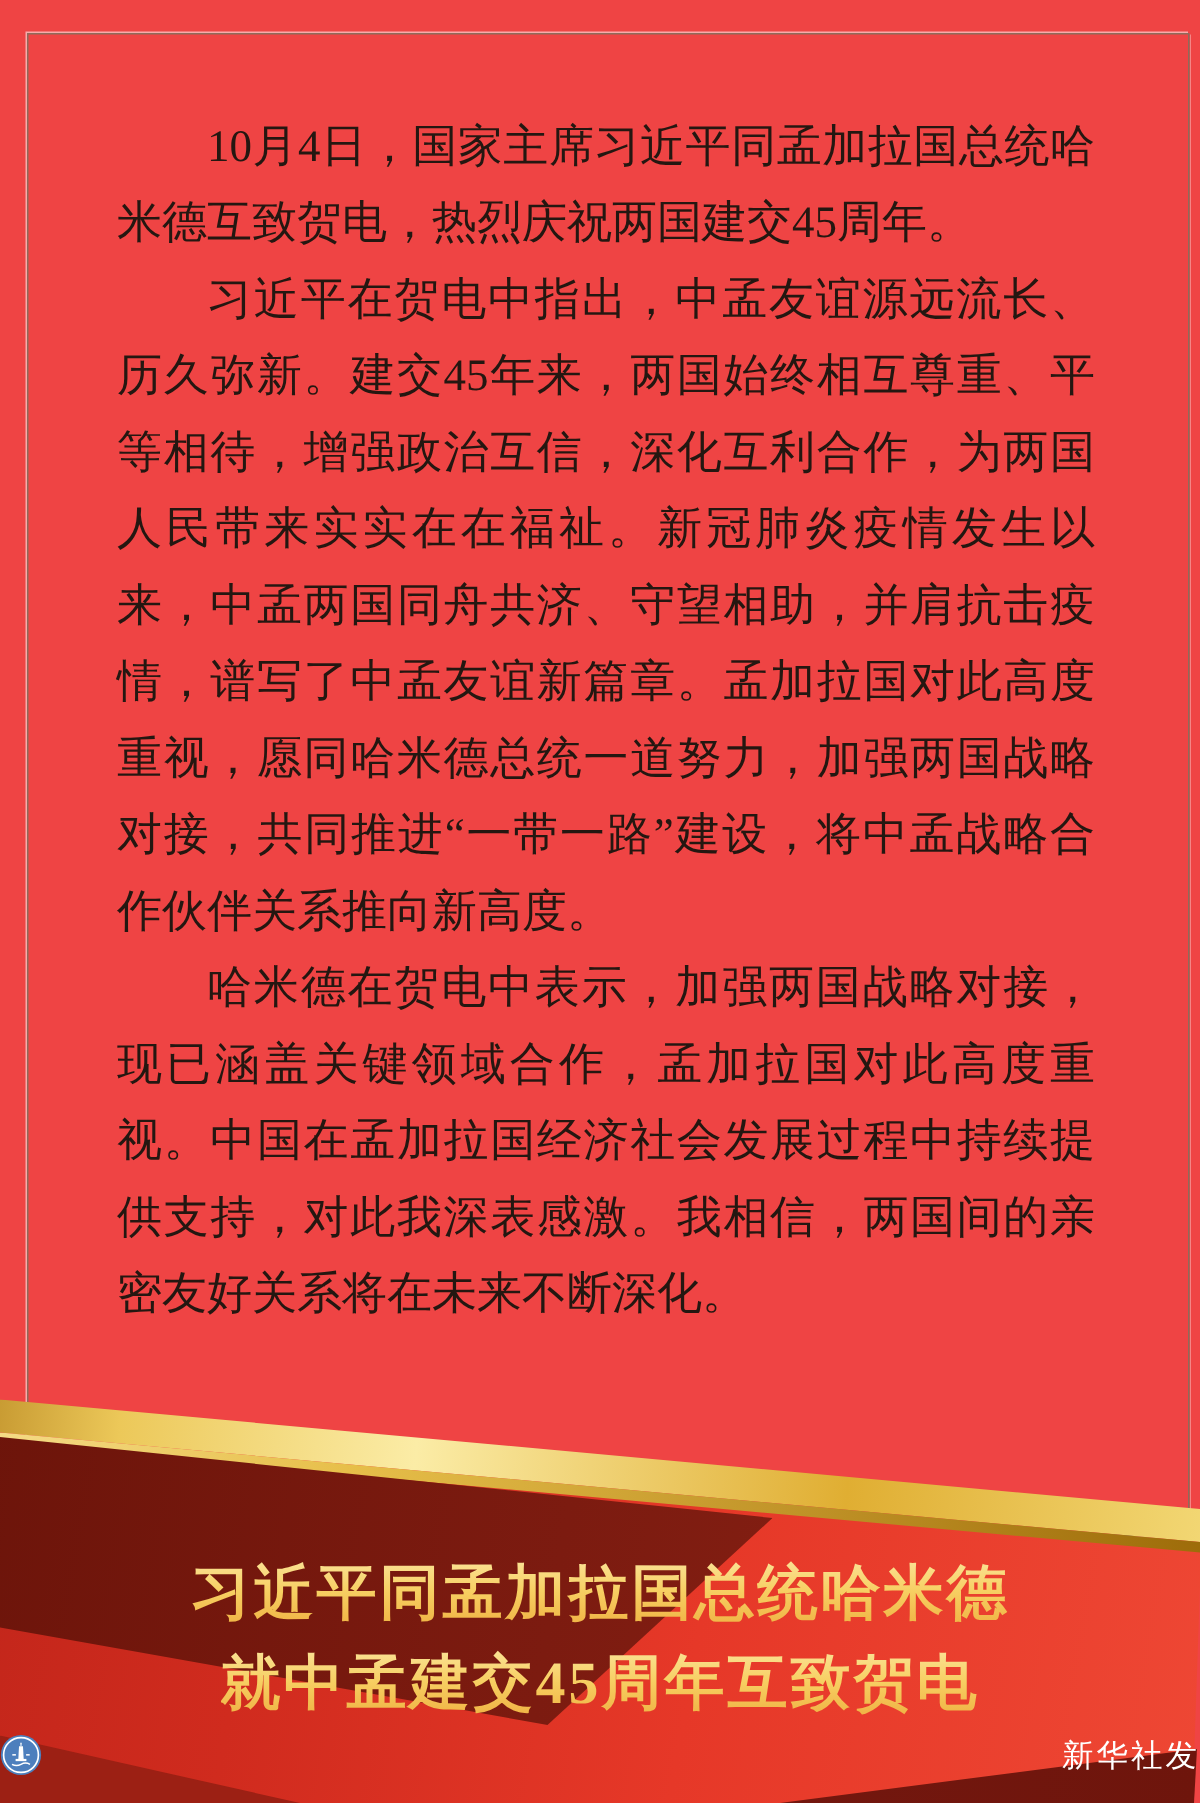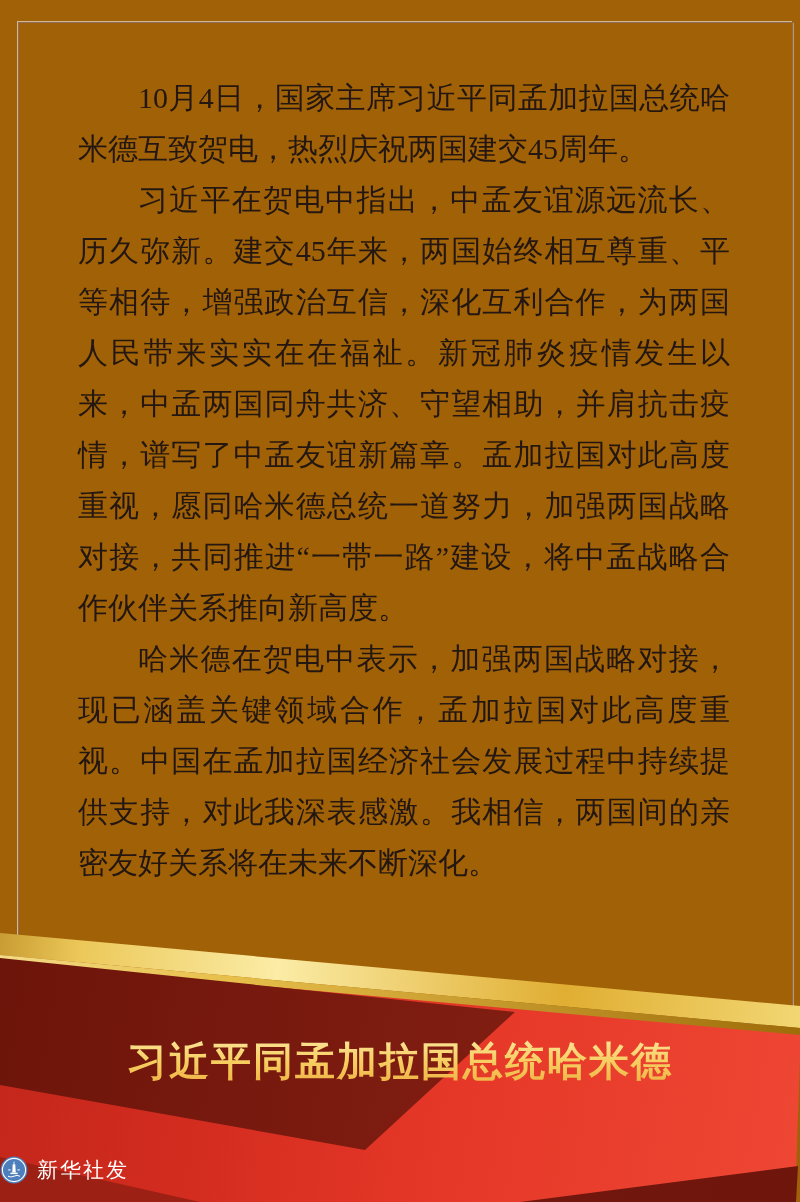"10月4日，国家主席习近平同孟加拉国总统哈米德互致贺电，热烈庆祝两国建交45周年" .page { background: #a16207 -> #ef4444 }
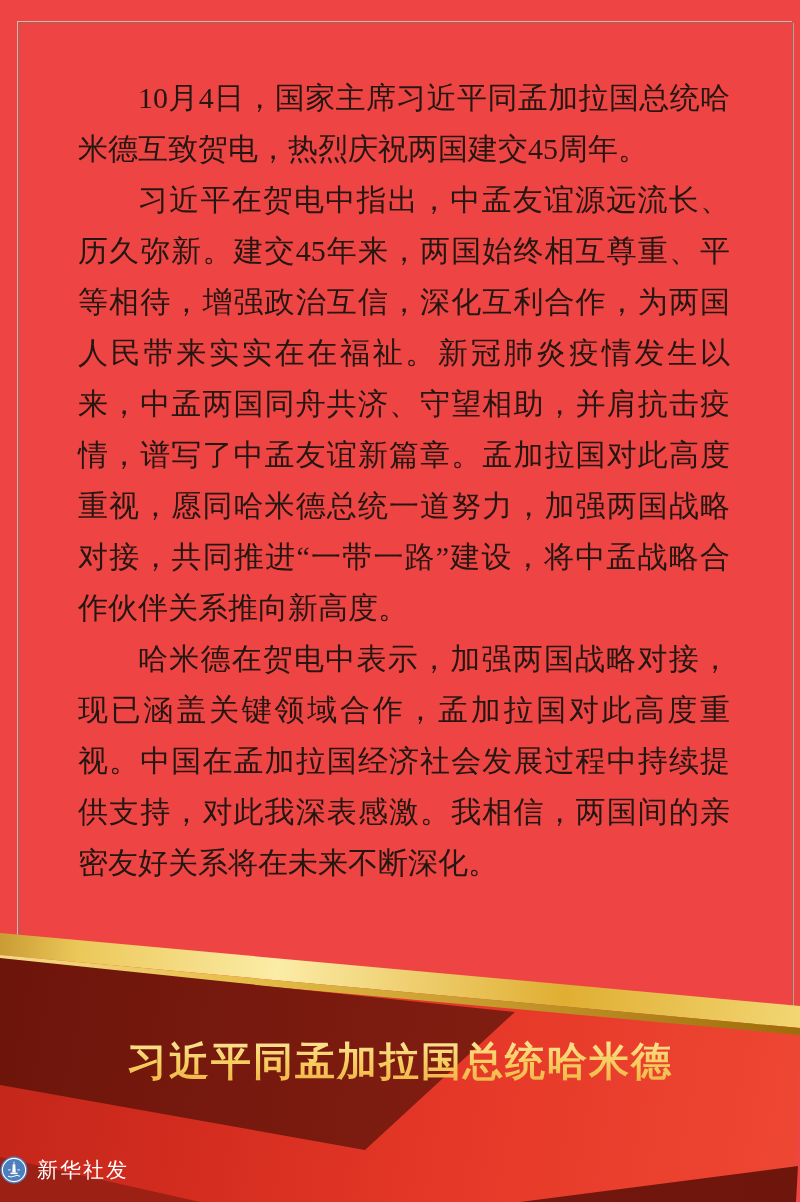"就中孟建交45周年互致贺电" span.row { html: none -> <span><span>就中孟建交45周年互致贺电</span></span> }
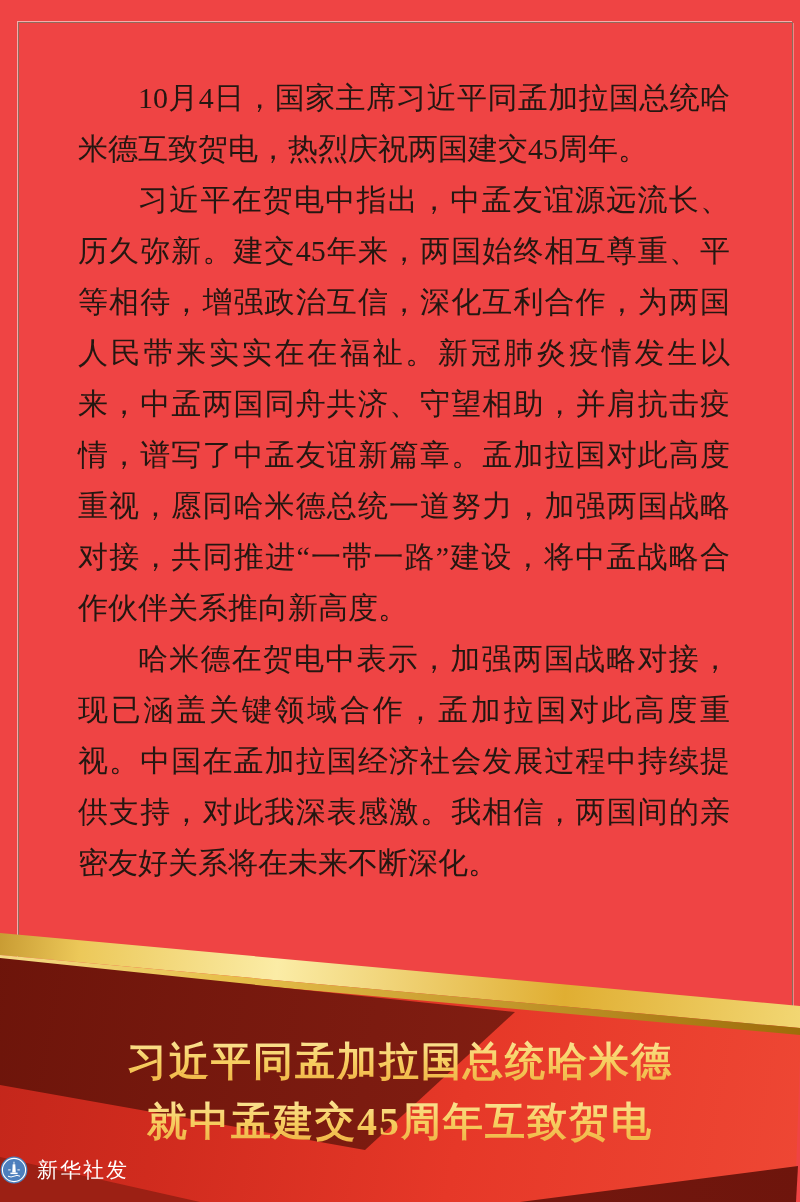"新华社发" .footer { justify-content: flex-start -> space-between }
